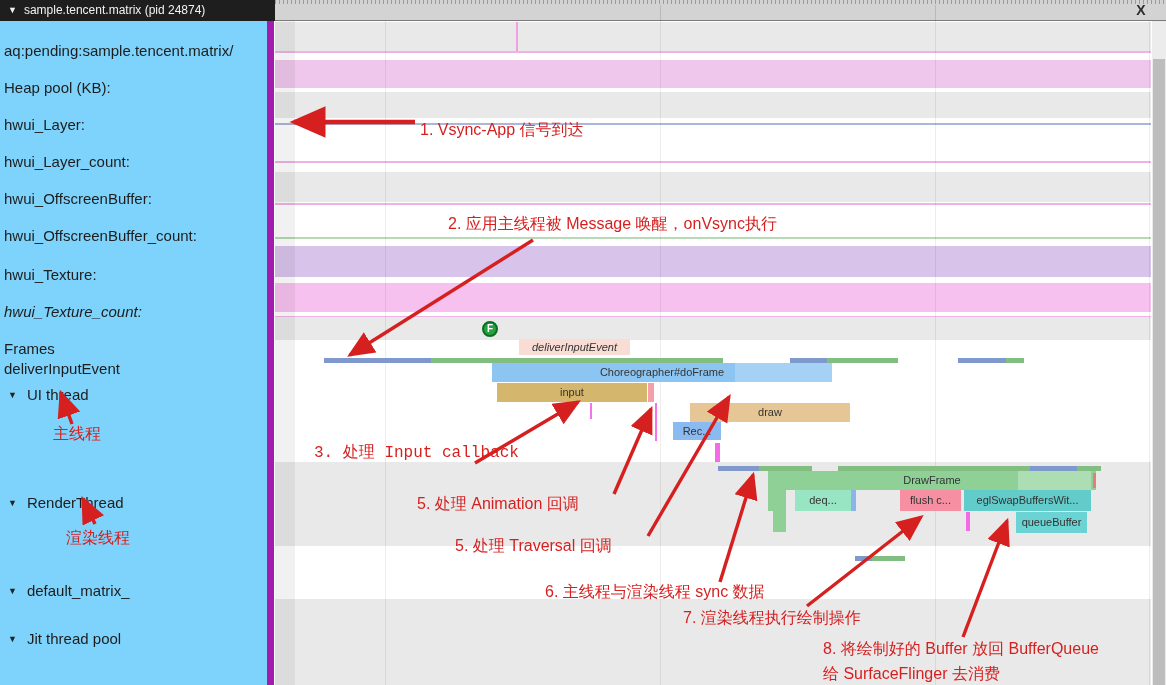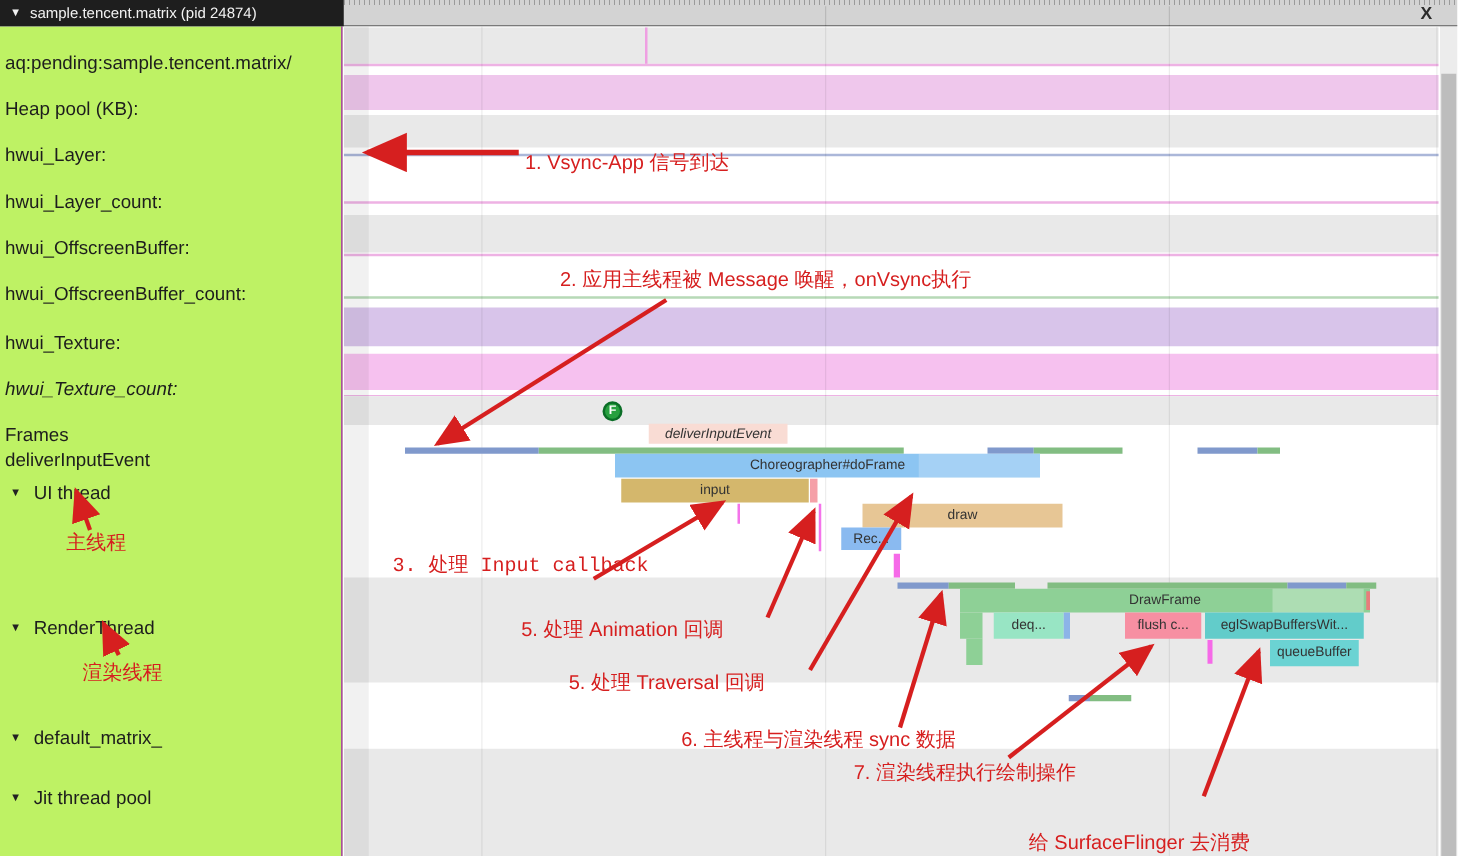"aq:pending:sample.tencent.matrix/" #sidebar { background: #bef264 -> #7dd3fc; border-right: 1px solid #a21caf -> 7px solid #a21caf }
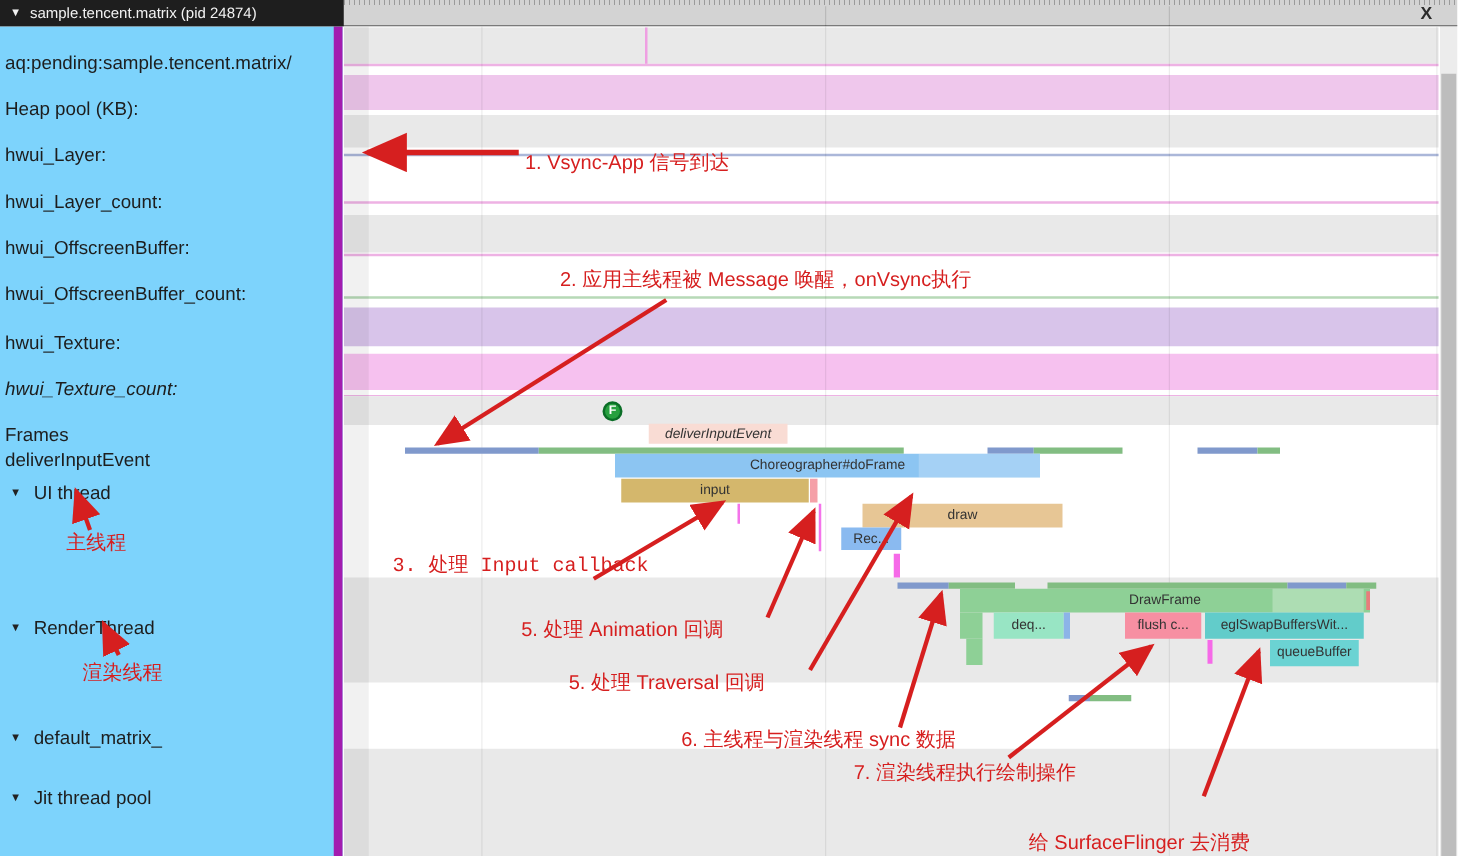"8. 将绘制好的 Buffer 放回 BufferQueue" div.anno { html: none -> <div>8. 将绘制好的 Buffer 放回 BufferQueue</div> }
